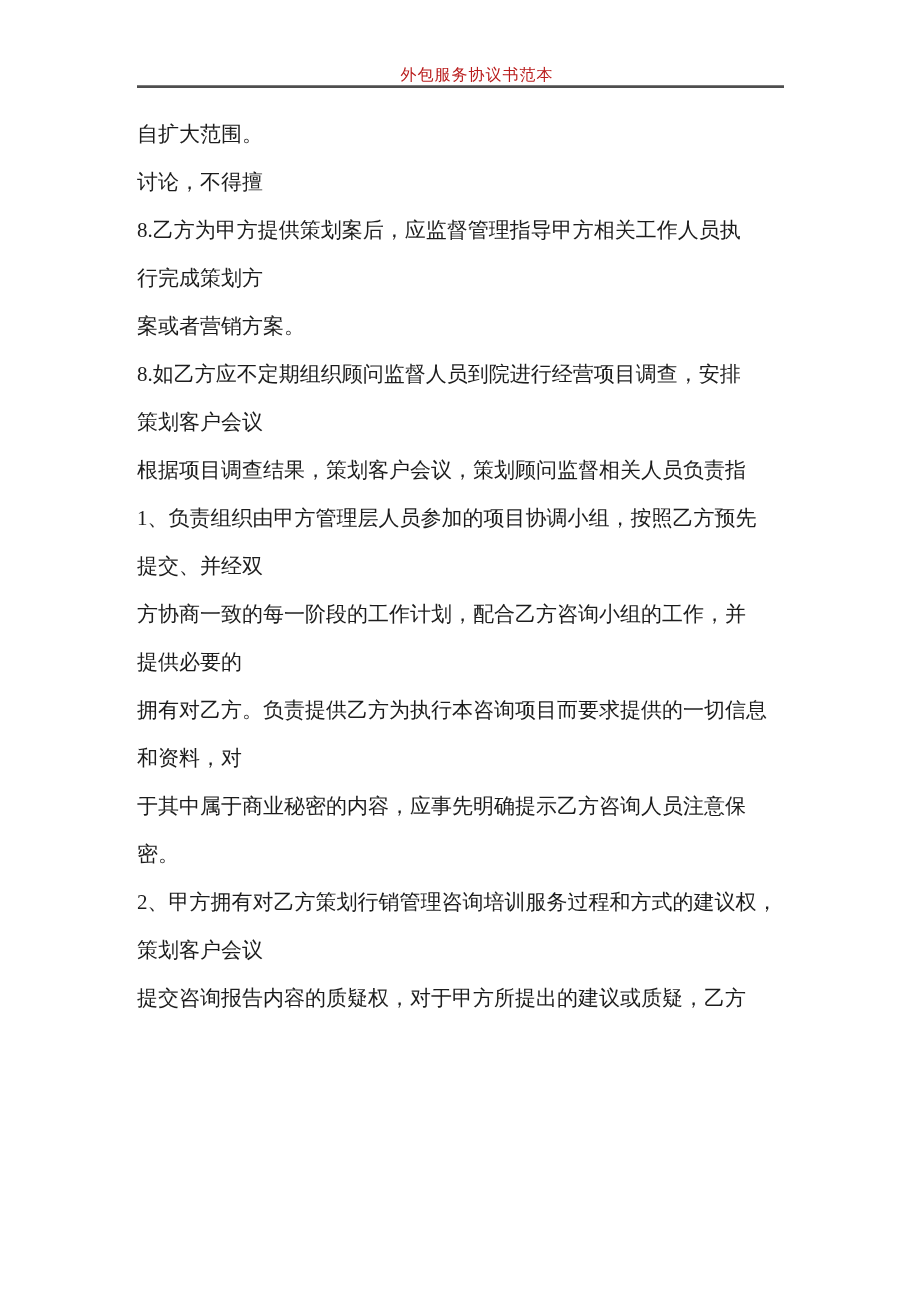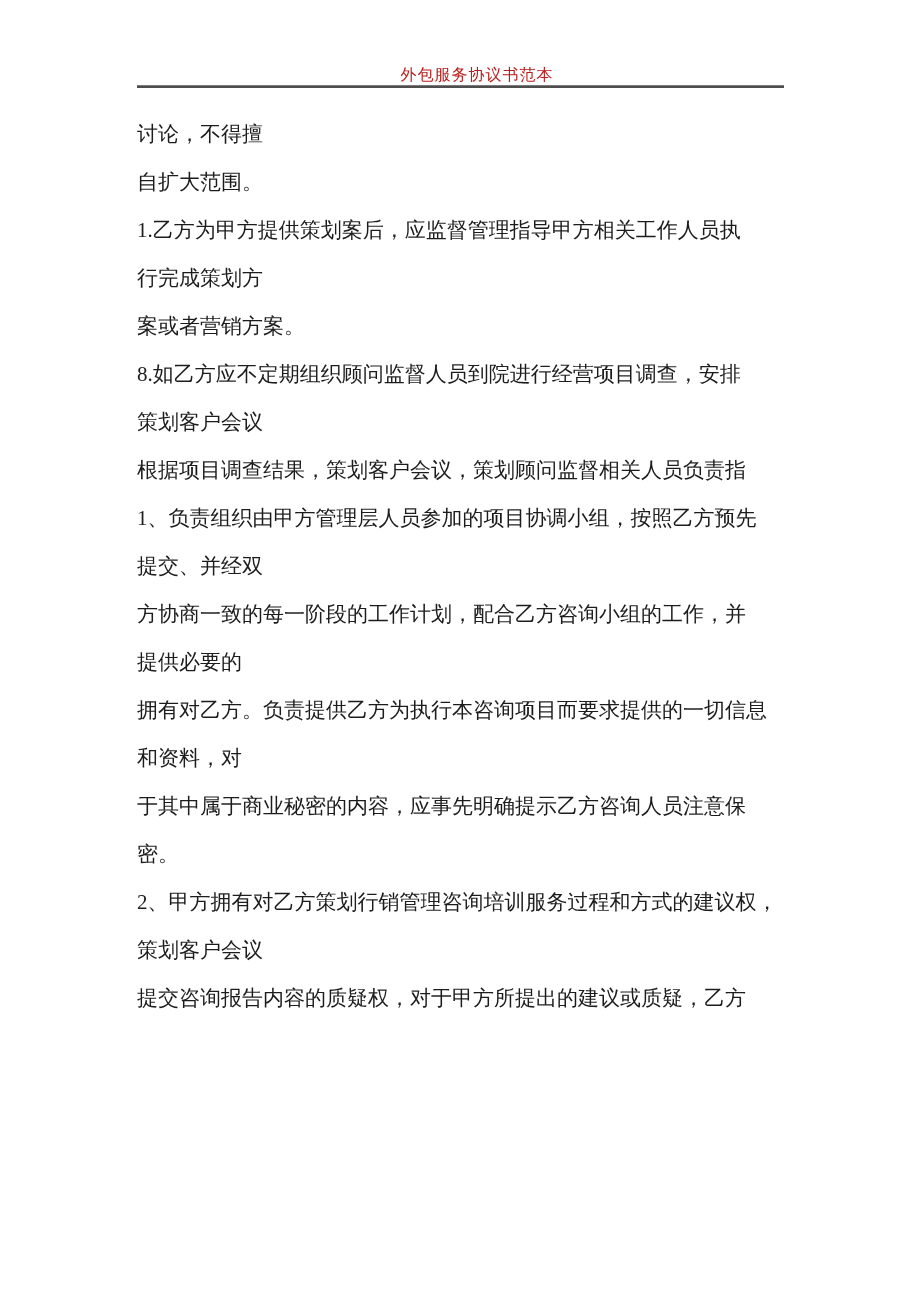"讨论，不得擅" p.line { order: before "自扩大范围。" -> after "自扩大范围。" }
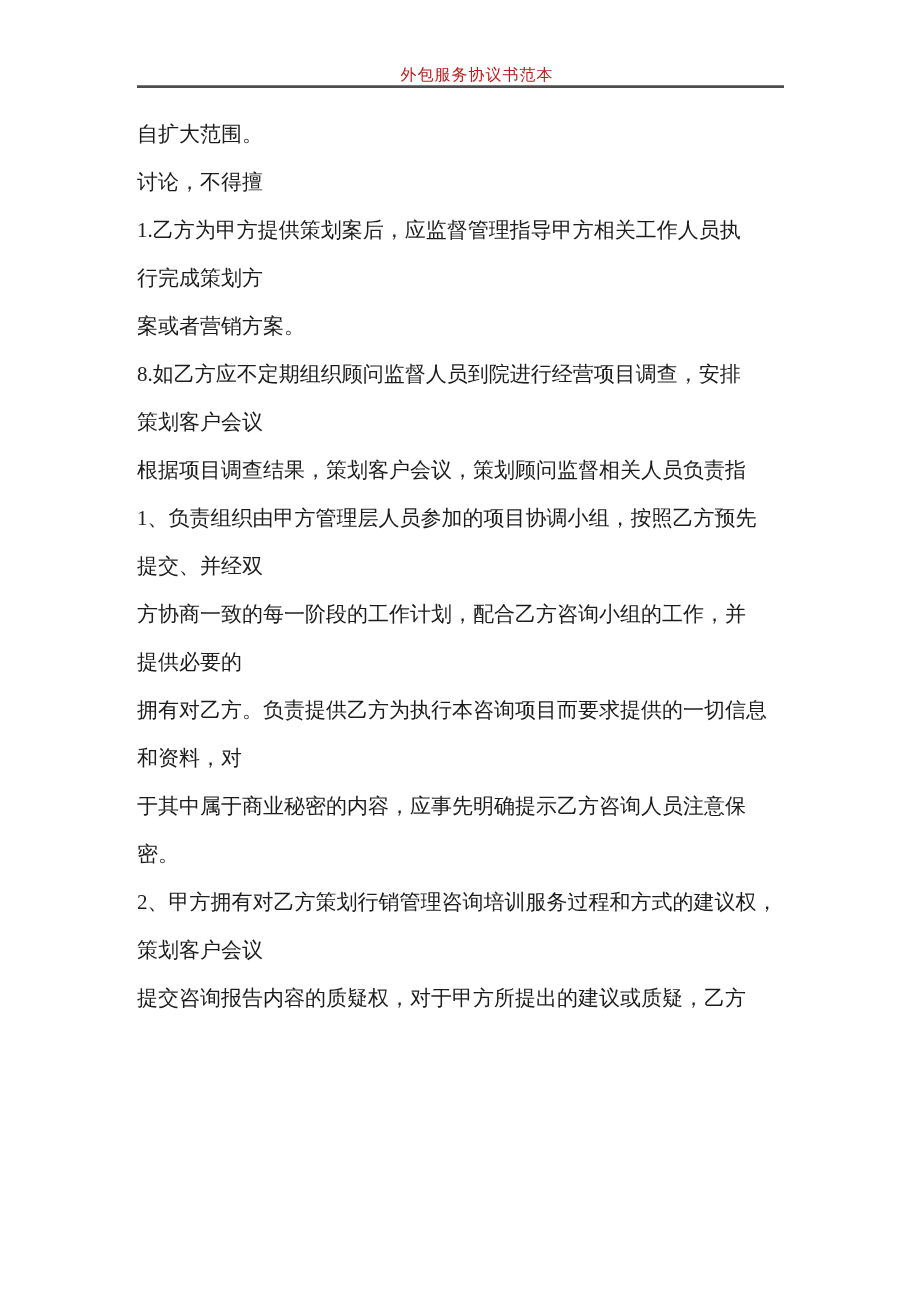"1.乙方为甲方提供策划案后，应监督管理指导甲方相关工作人员执" p.line { text: 1 -> 8 }
